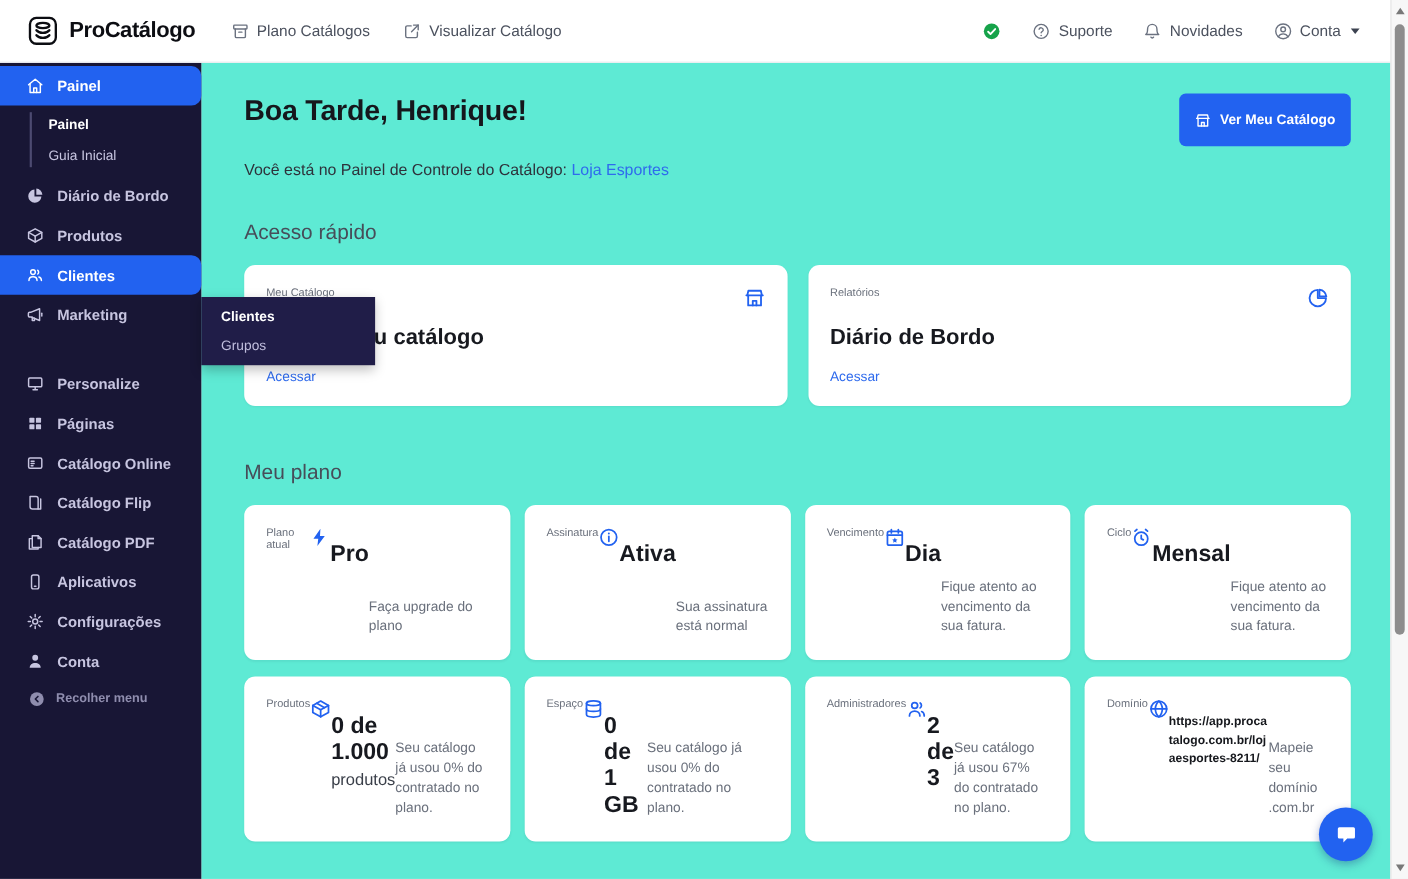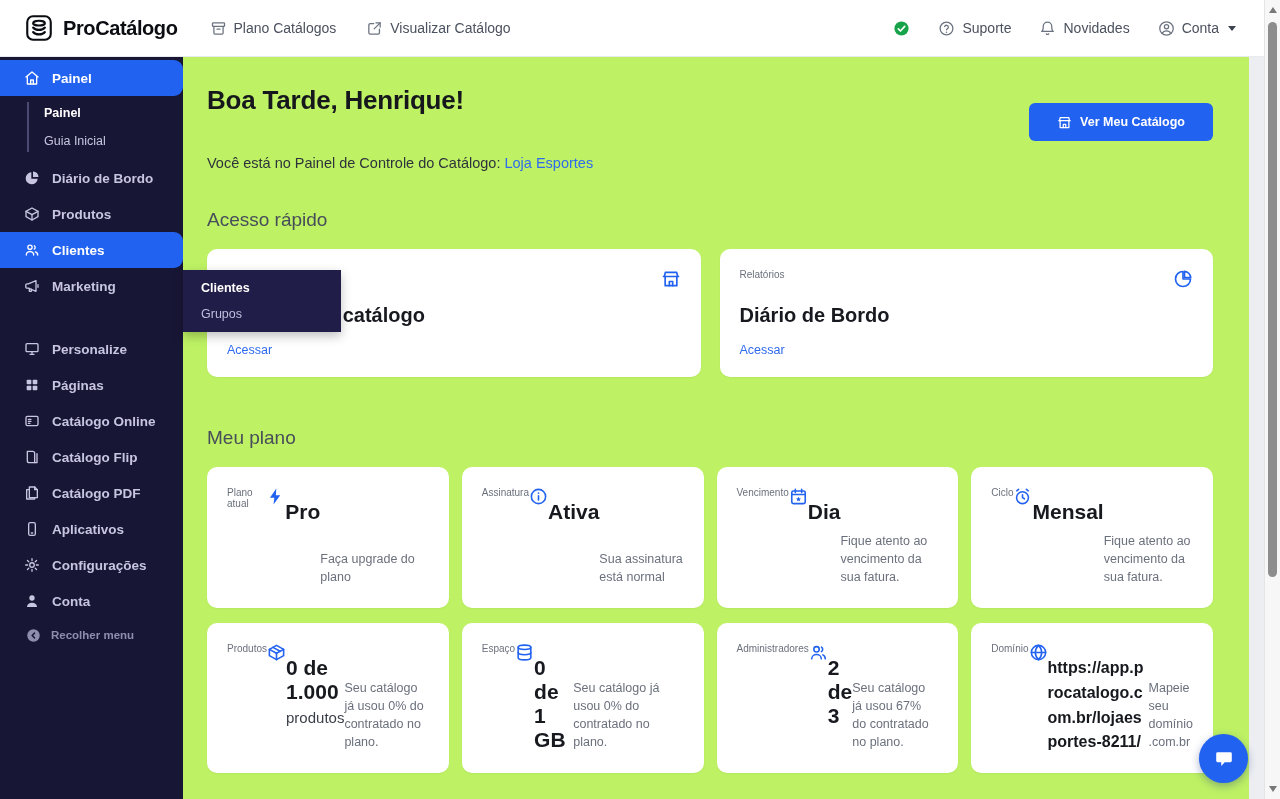"Boa Tarde, Henrique!" .main { background: #bef264 -> #5eead4; left: 168px -> 183px }
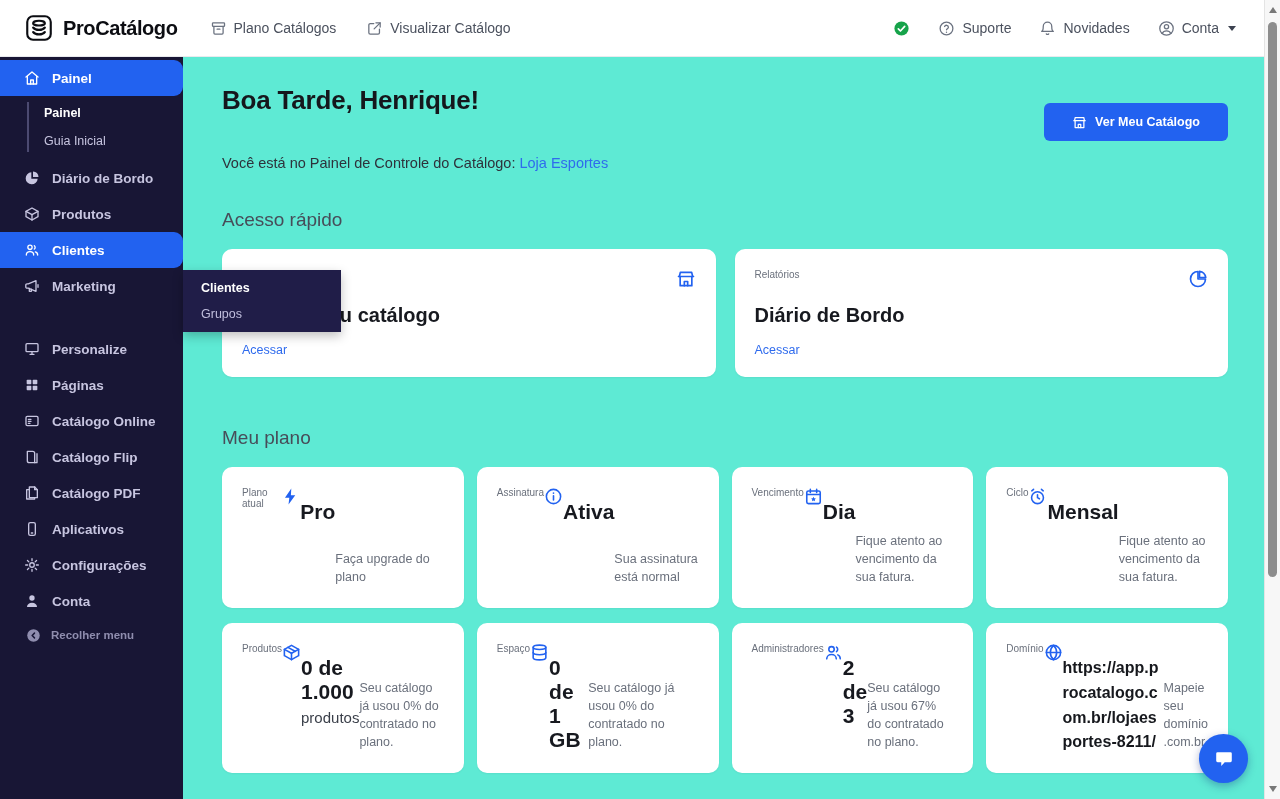"Ver Meu Catálogo" .cta-btn { height: 38px -> 48px; margin-top: 18px -> 0; padding: 0 28px -> 0 14px }
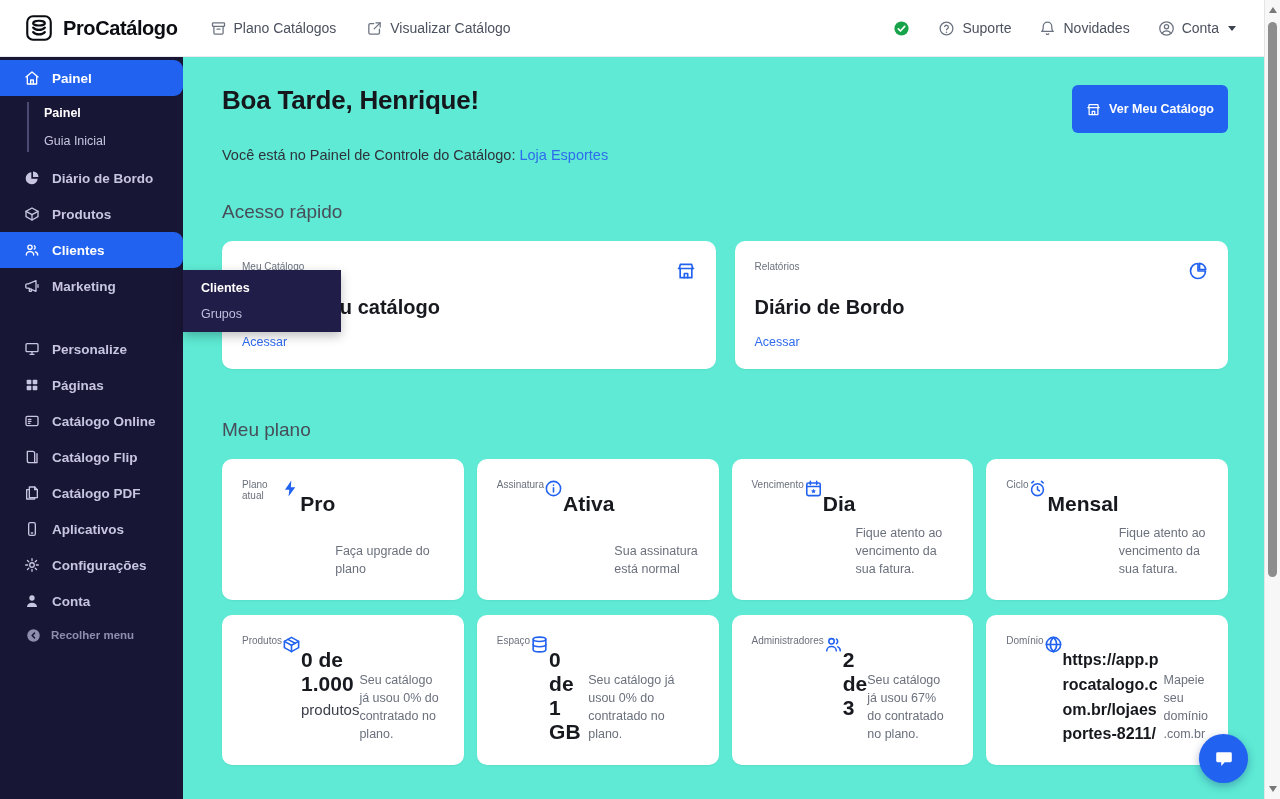"https://app.procatalogo.com.br/lojaespor" .domain-url { font-size: 16px -> 11px }
